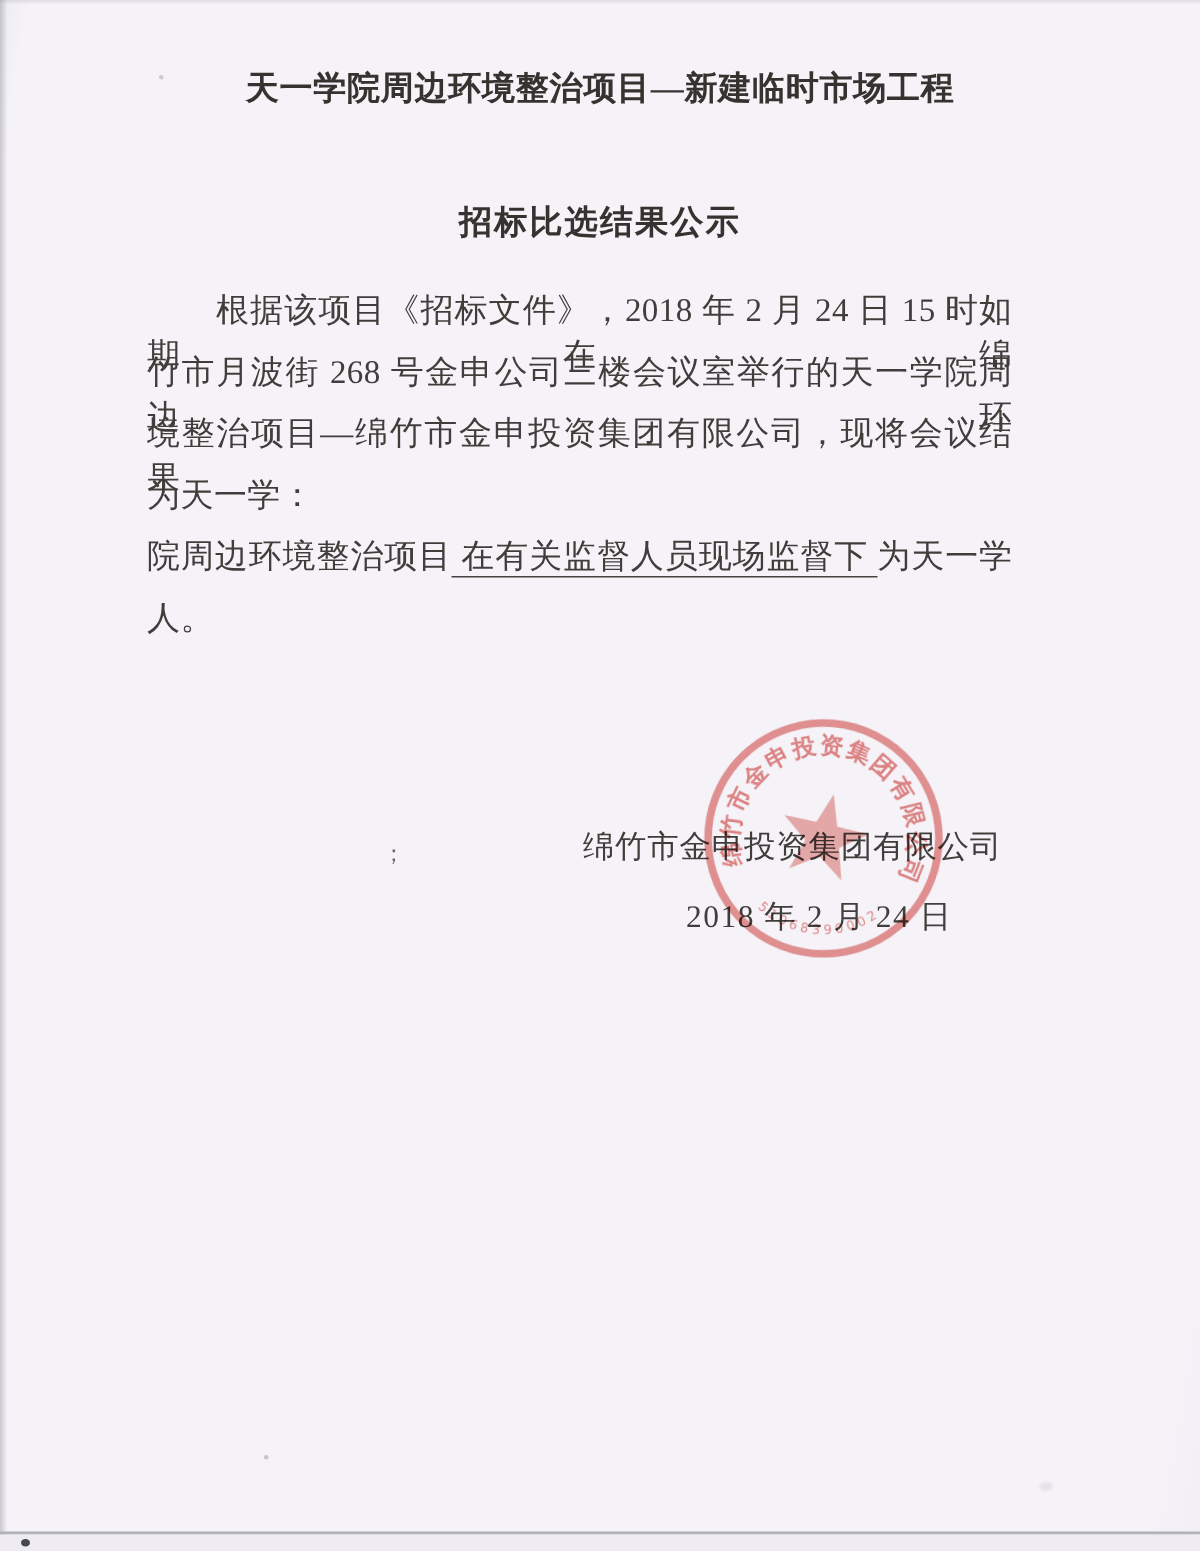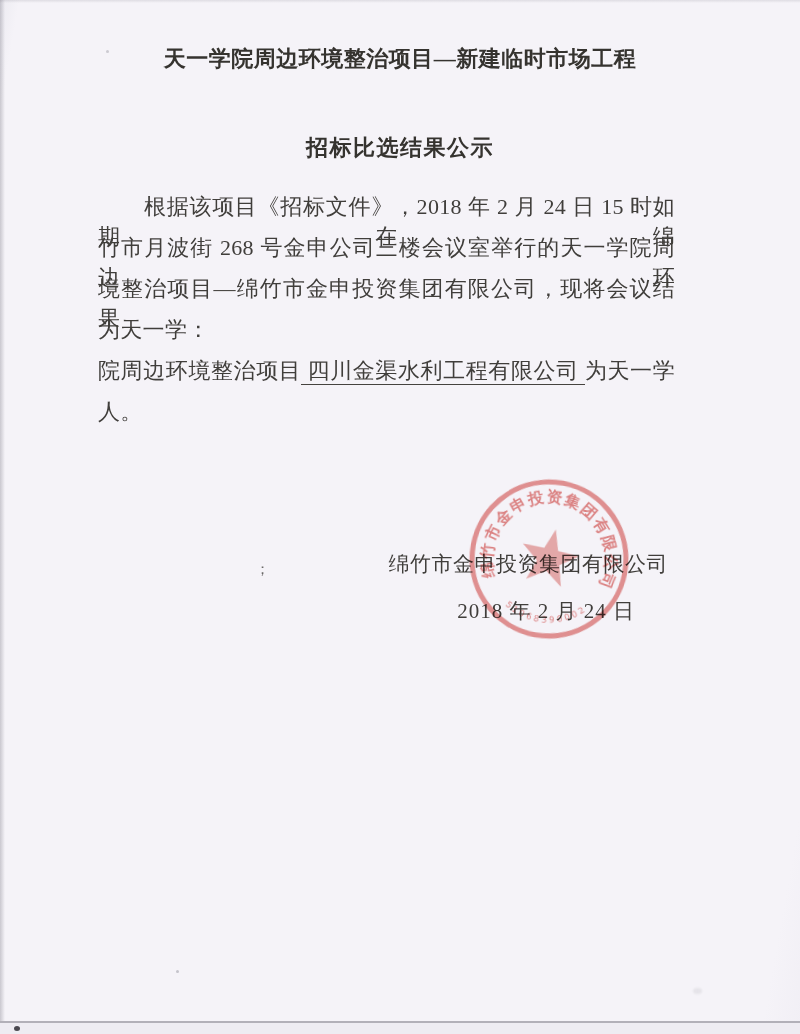"四川金渠水利工程有限公司" span.underlined { text: 四川金渠水利工程有限公司 -> 在有关监督人员现场监督下 }
